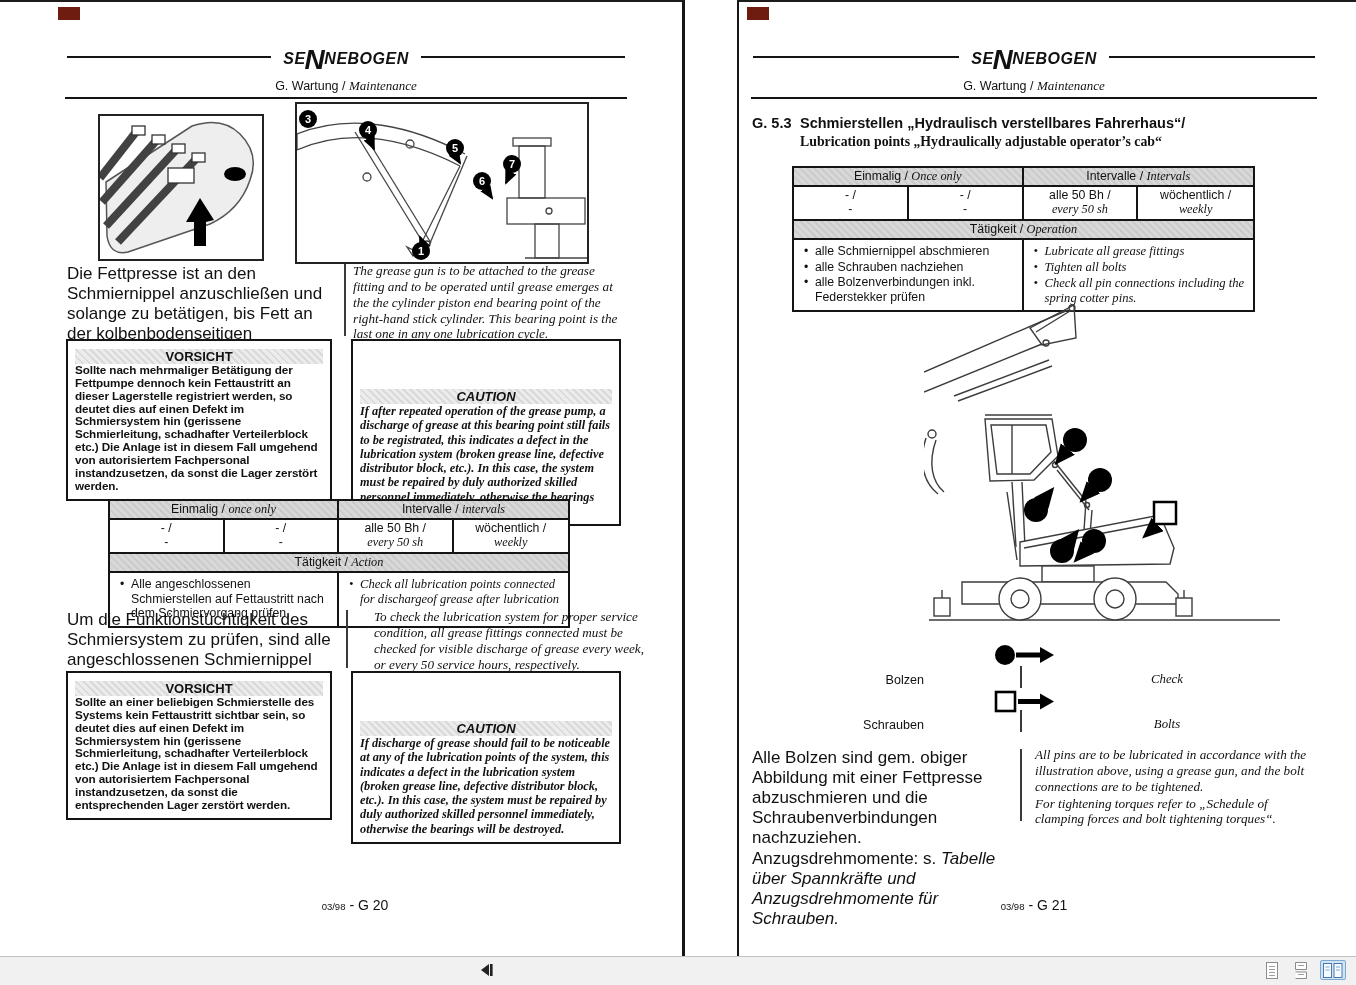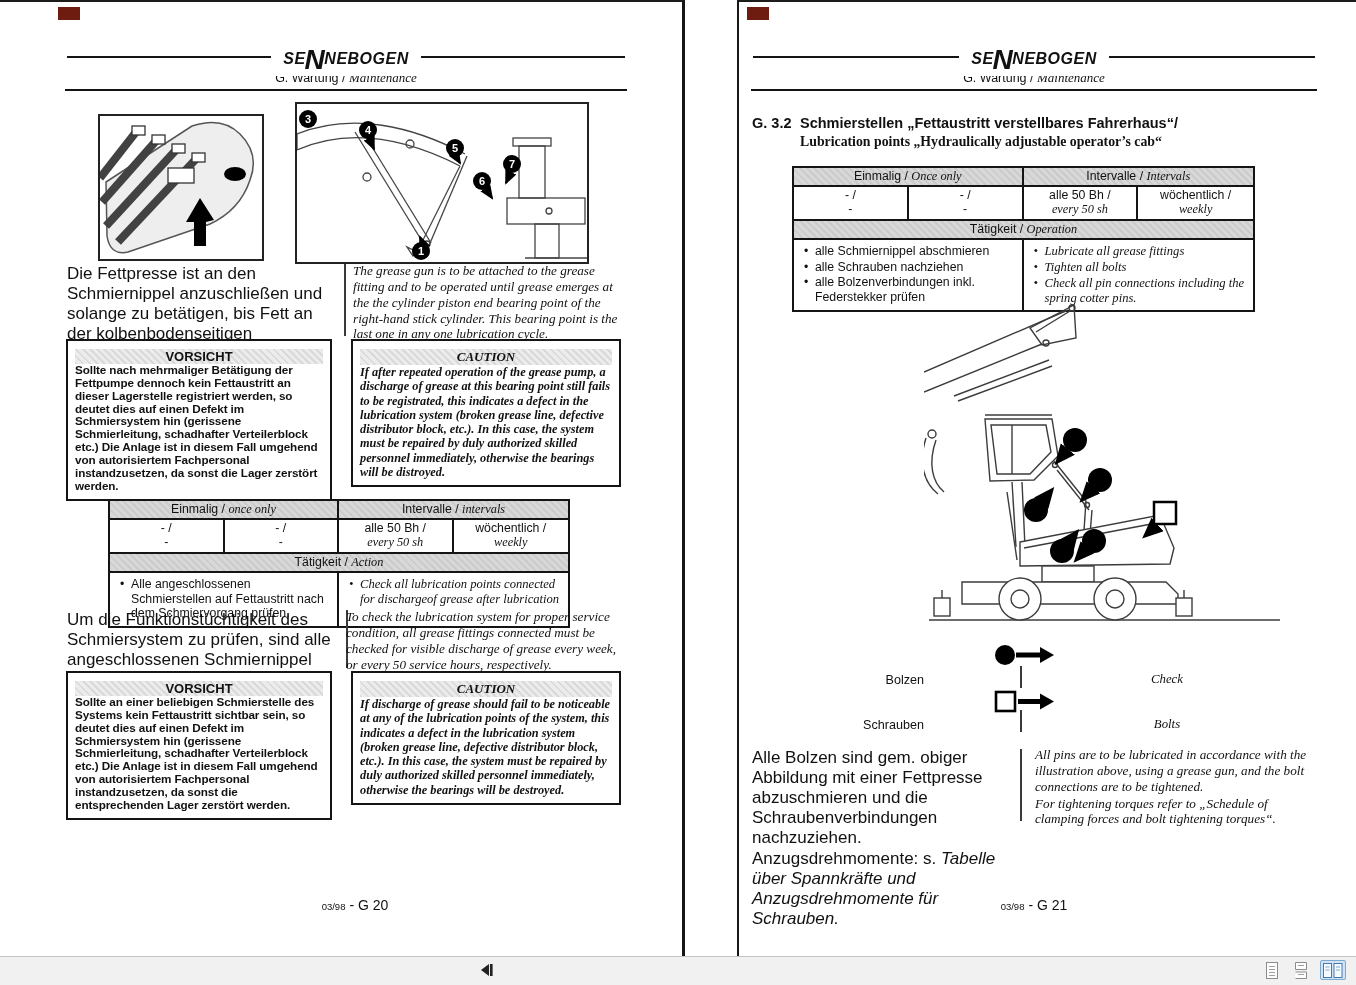"G. Wartung / Maintenance" .section-line { margin-top: 0 -> 8px }
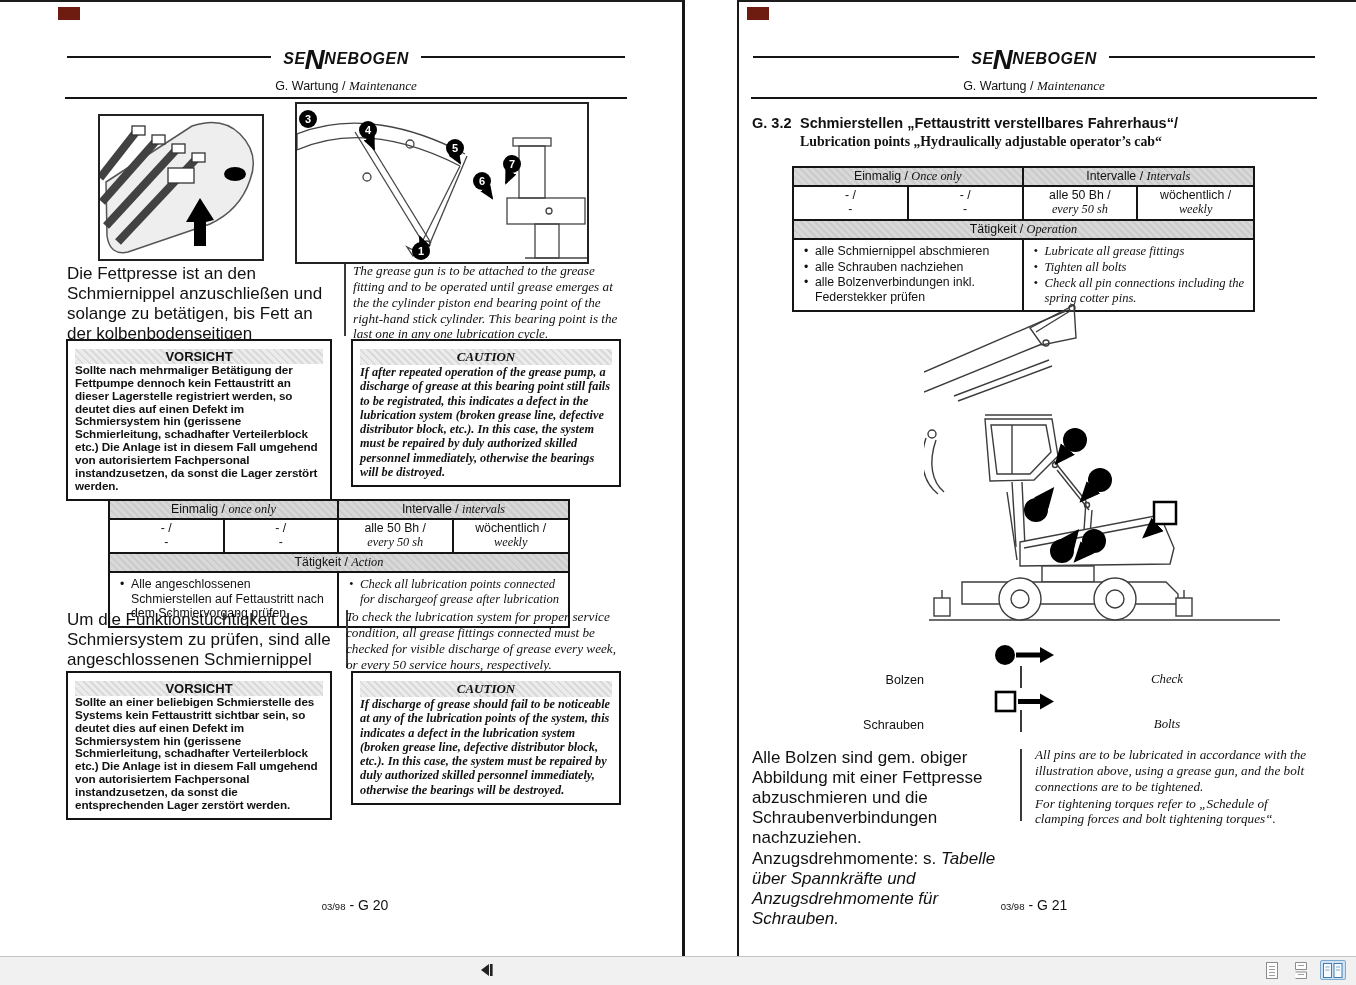"G. 3.2" div.h-num { text: 3.2 -> 5.3 }
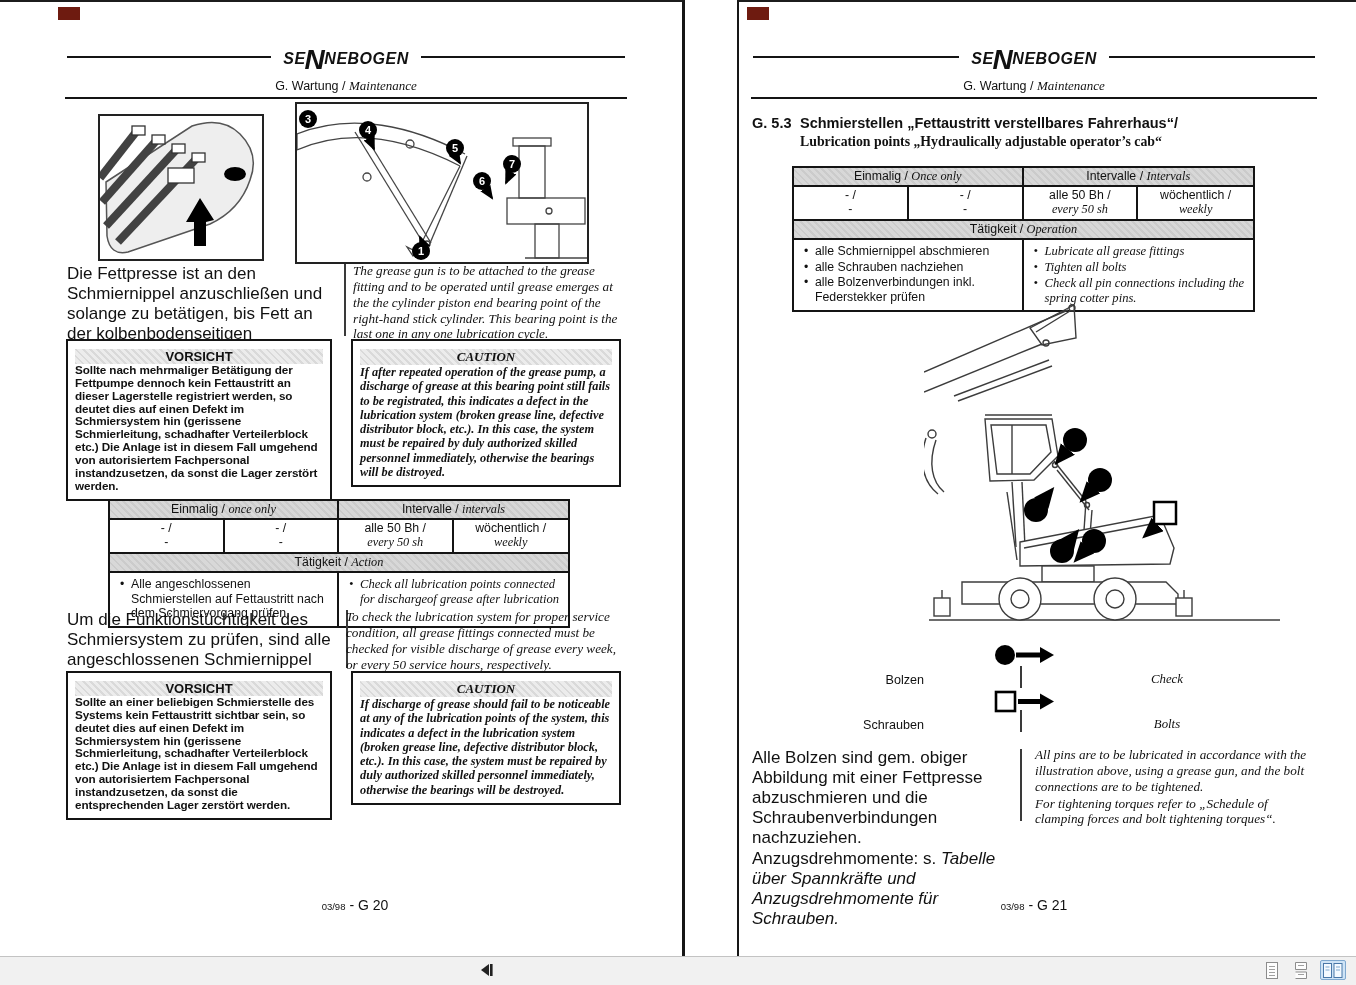"Schmierstellen „Fettaustritt" div.h-de { text: Fettaustritt -> Hydraulisch }
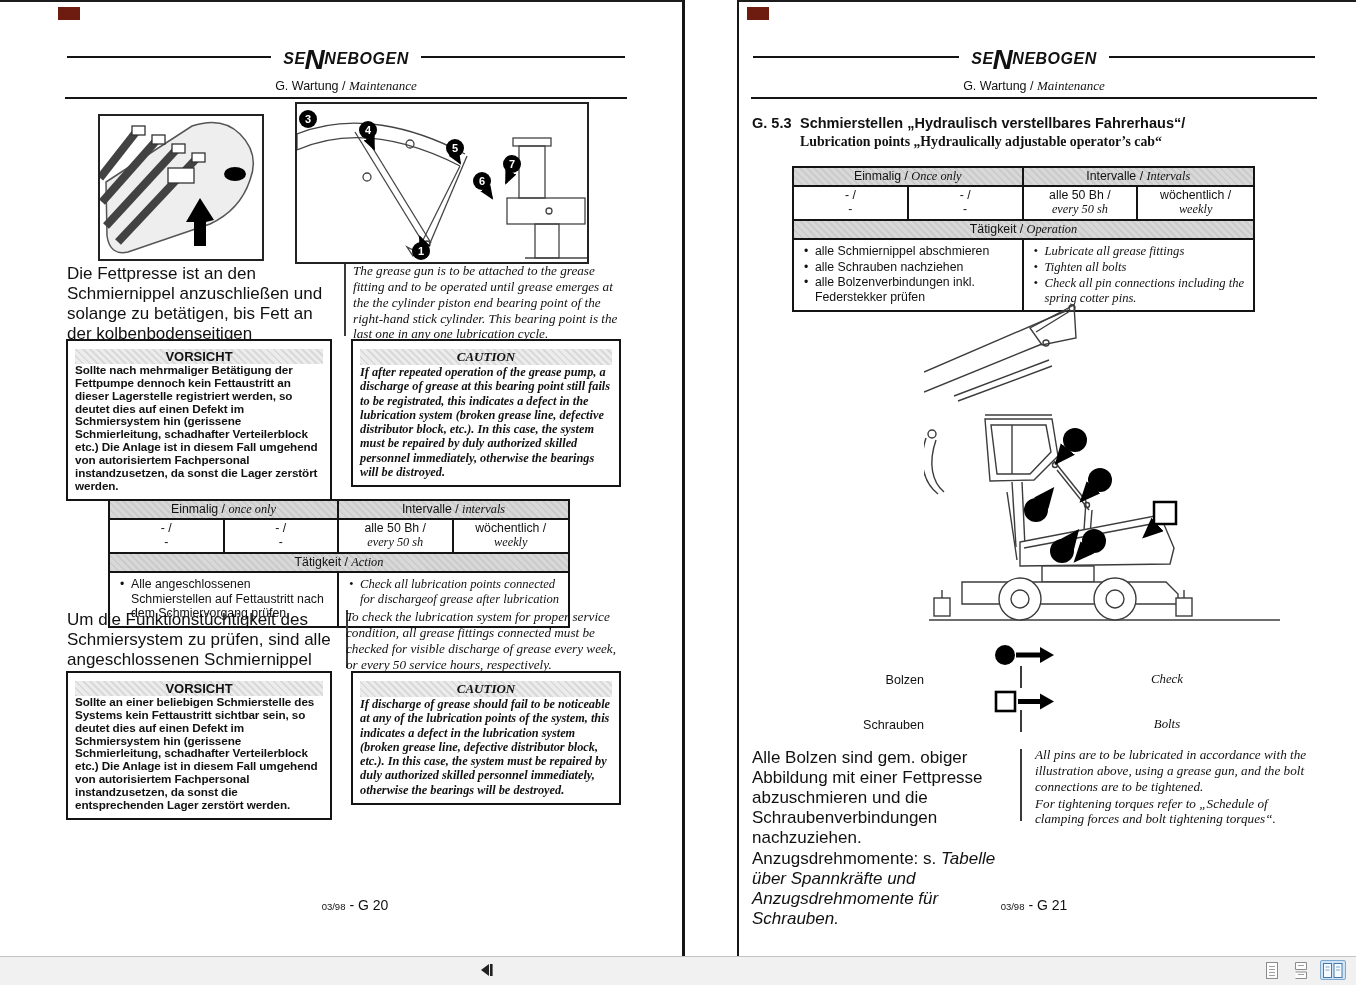"CAUTION" .warn-en .warn-title { font-family: Liberation Serif, serif -> Liberation Sans, sans-serif; margin-top: none -> 40px }
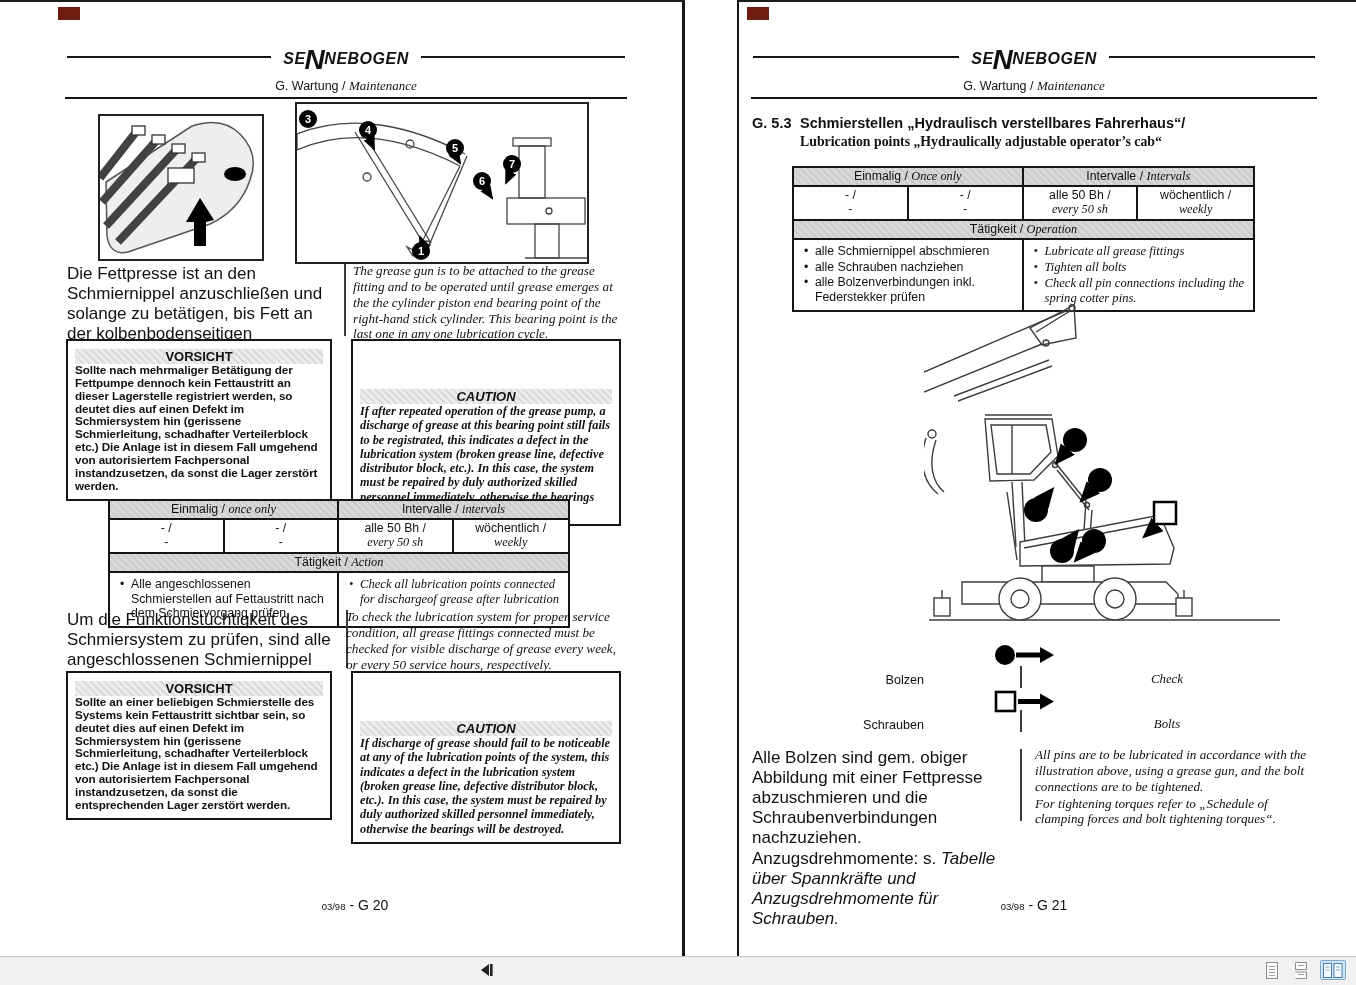"To check the lubrication system" div.para-en { left: 346px -> 374px }
